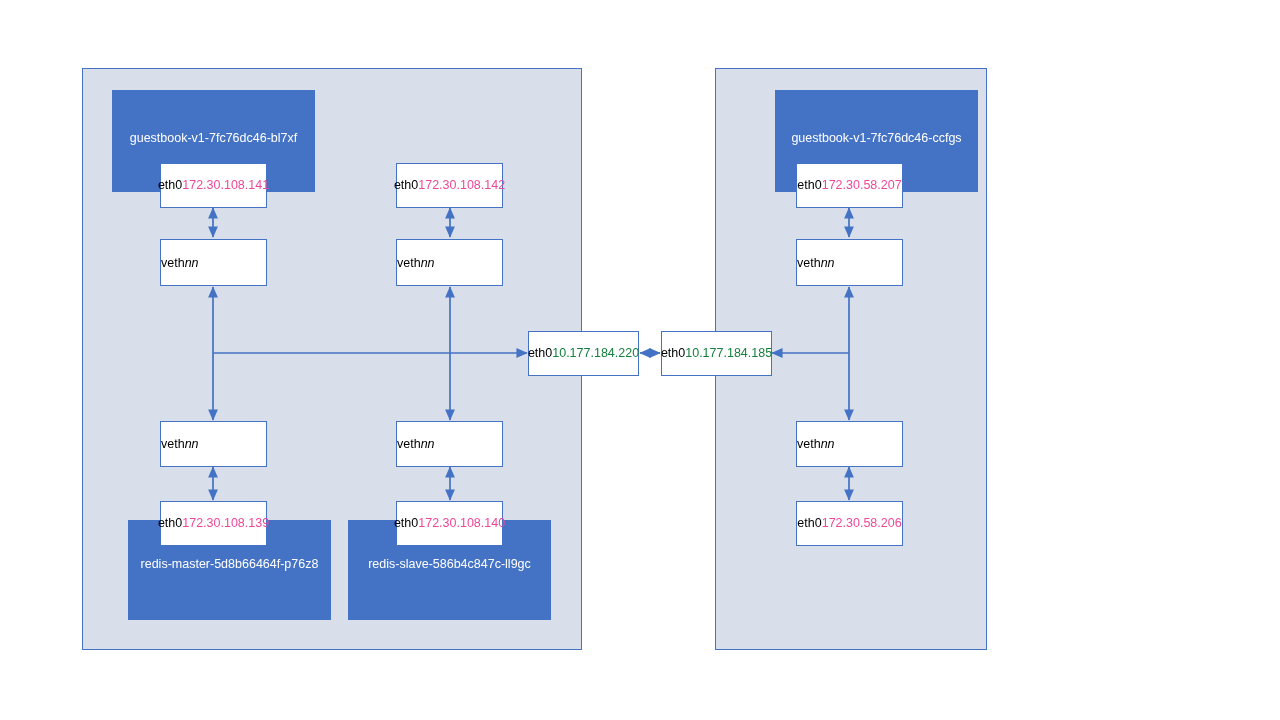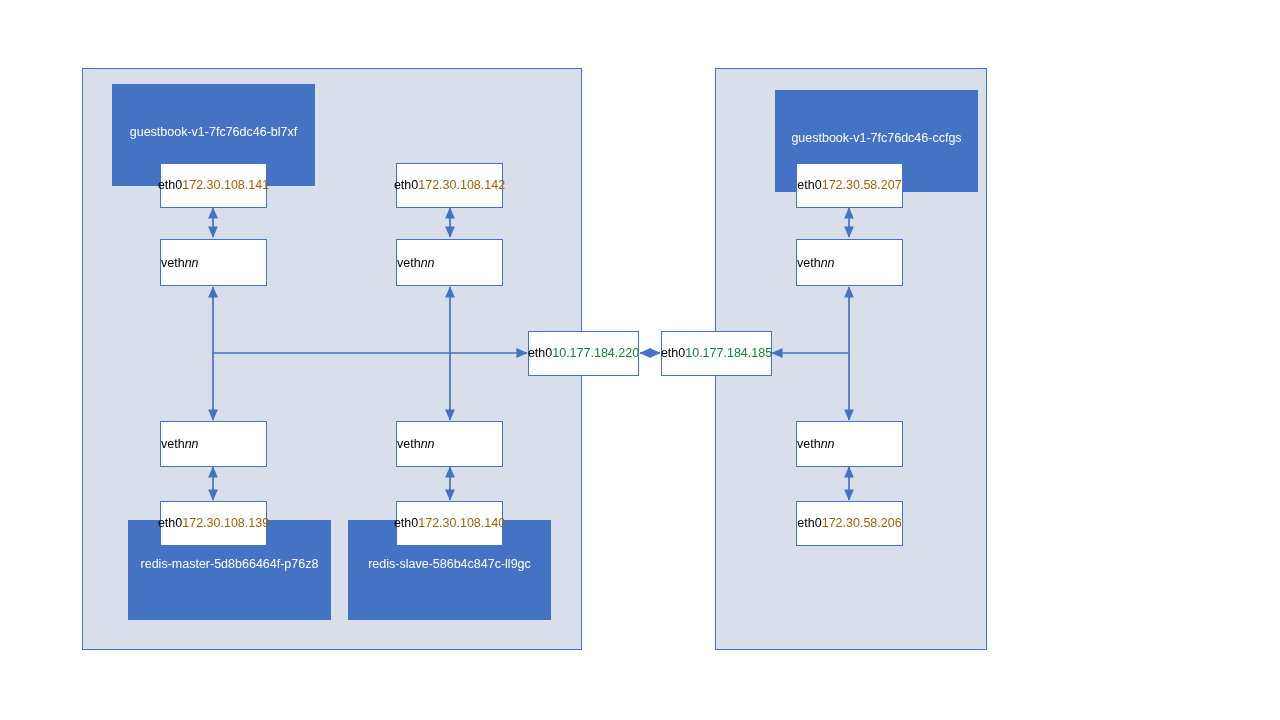"guestbook-v1-7fc76dc46-bl7xf" div.pod { top: 84px -> 90px }
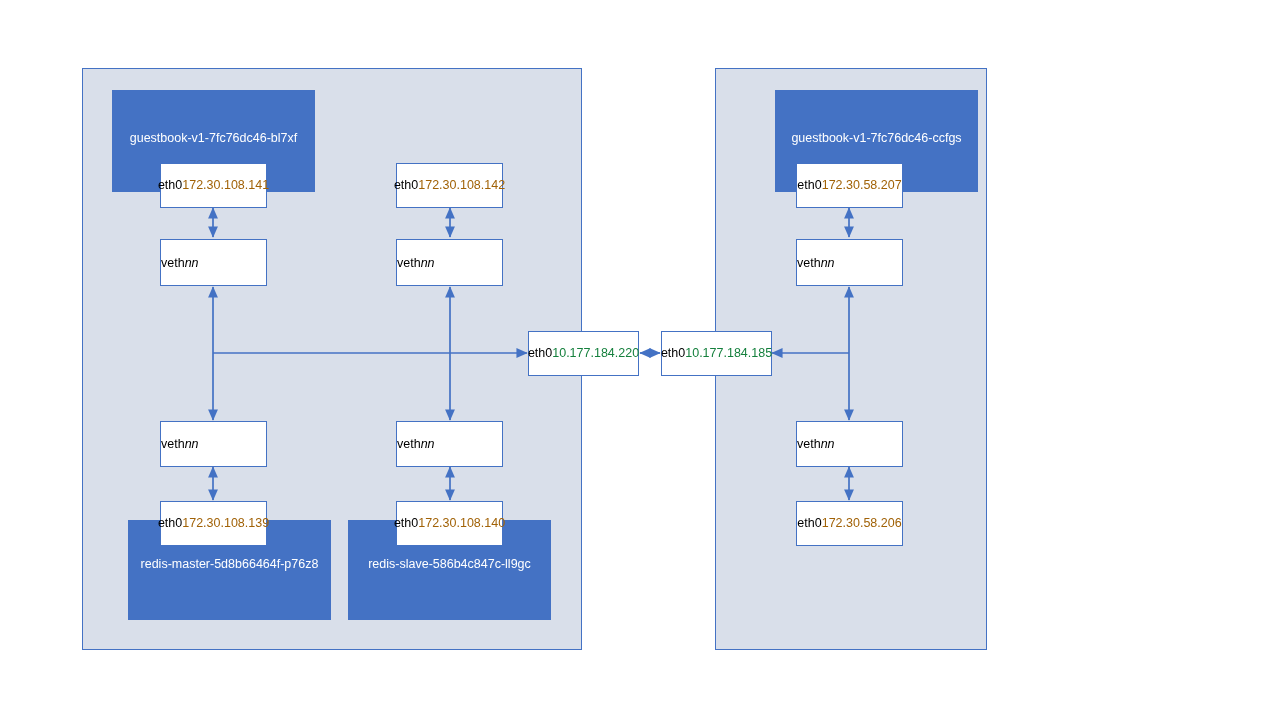"172.30.108.141" .iface .if-ip { color: #a16207 -> #ec4899 }
